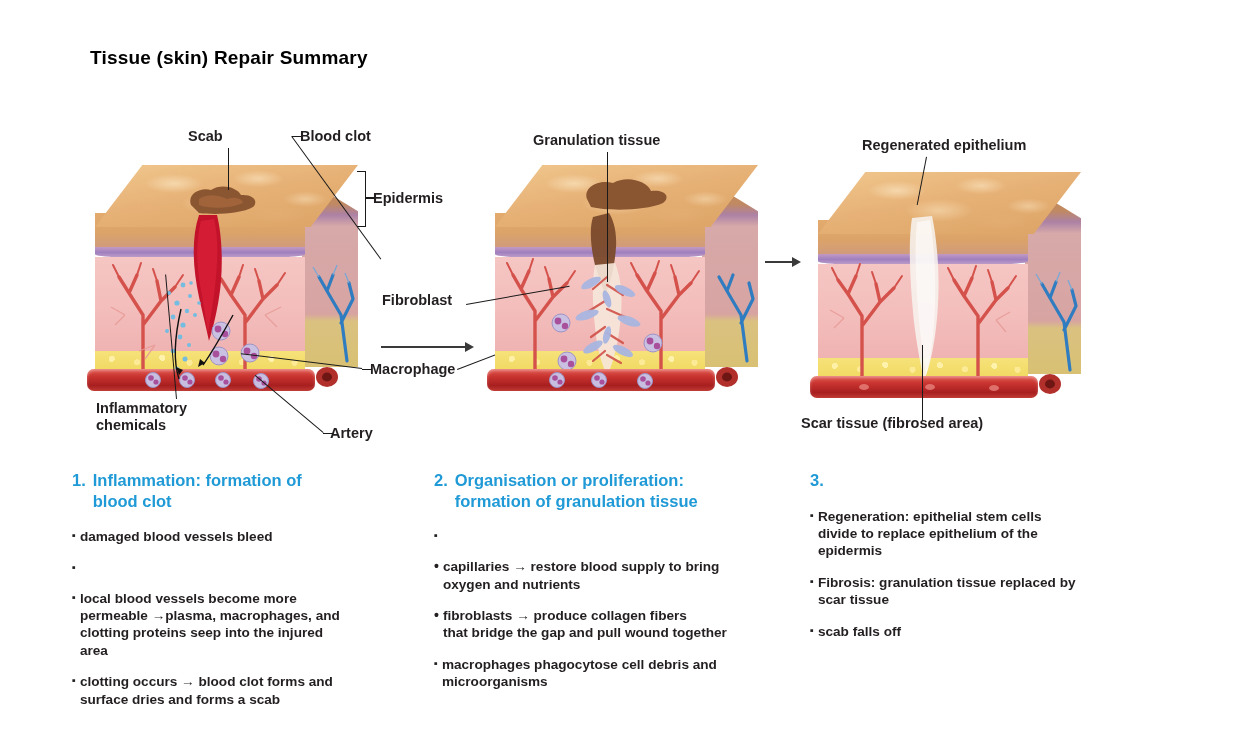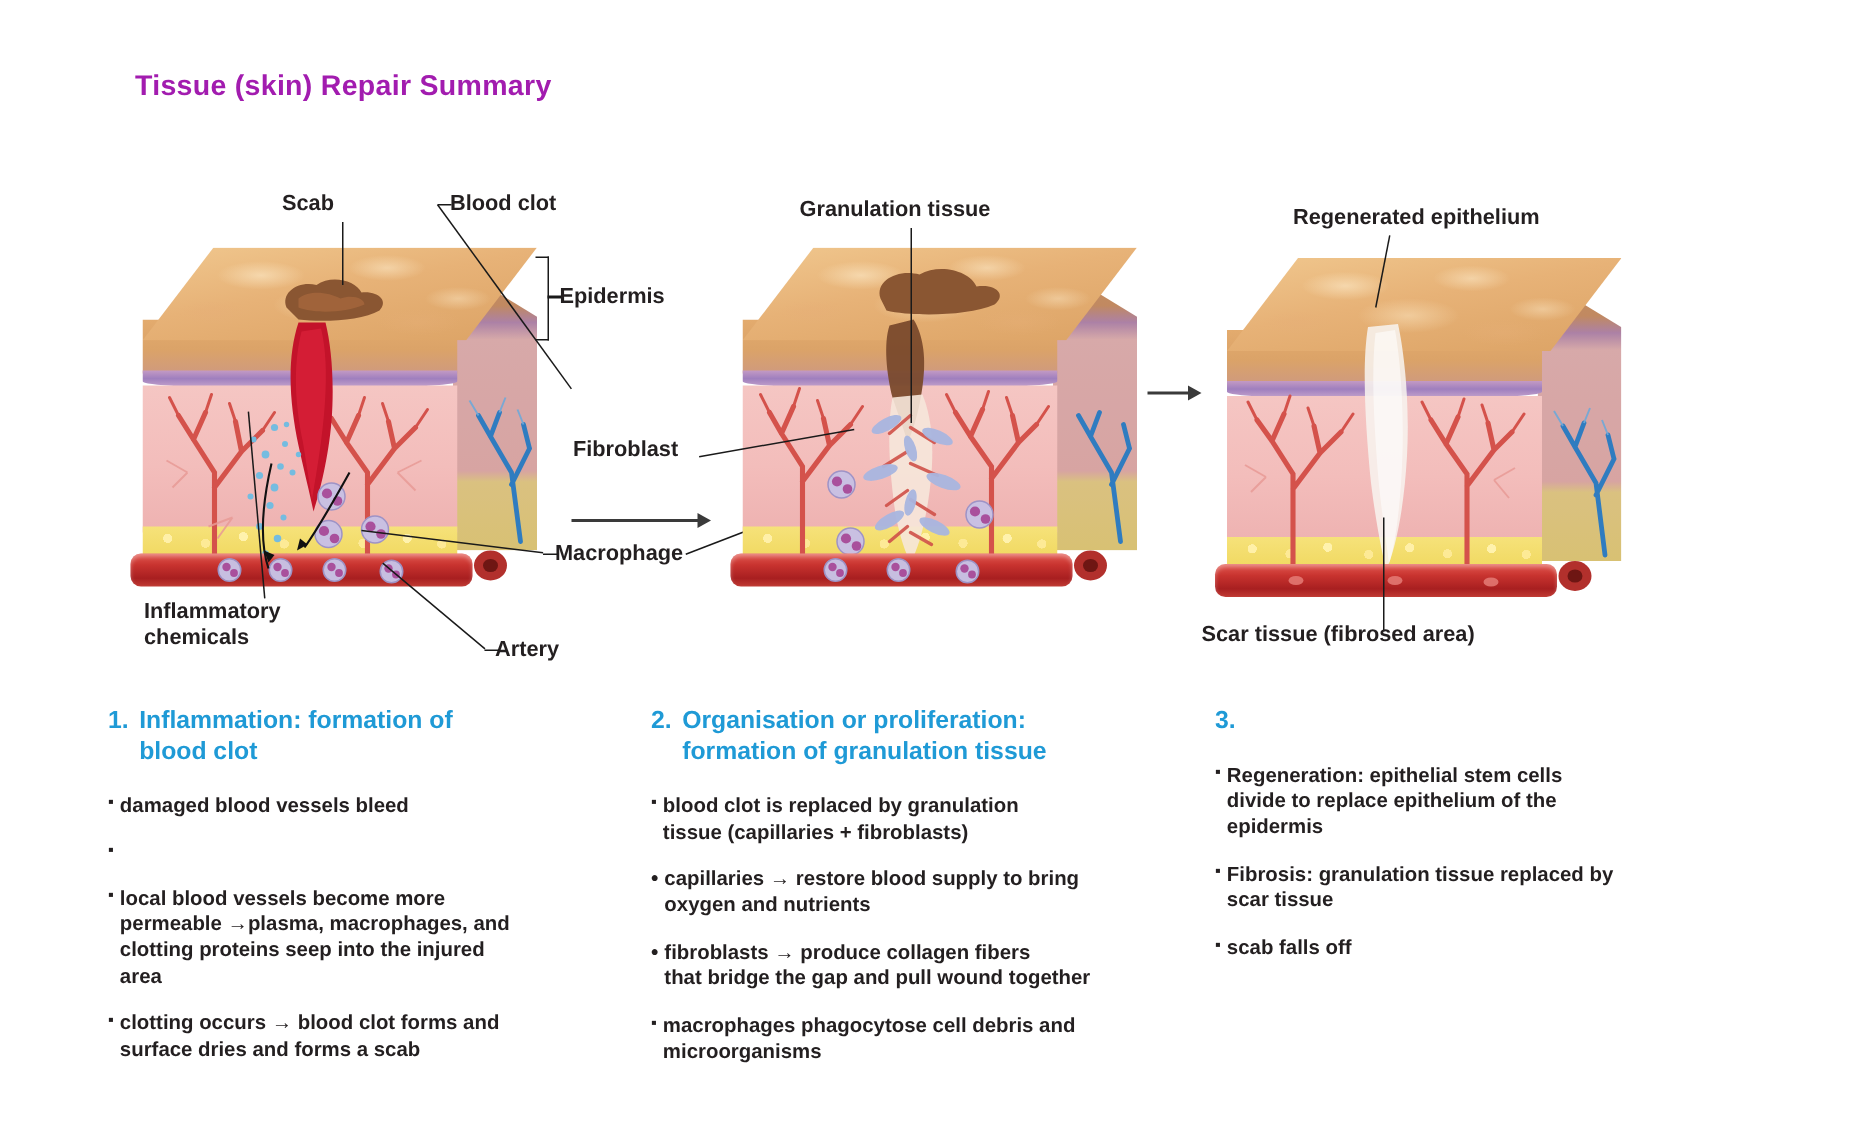"Tissue (skin) Repair Summary" .title { color: #a21caf -> #000000 }
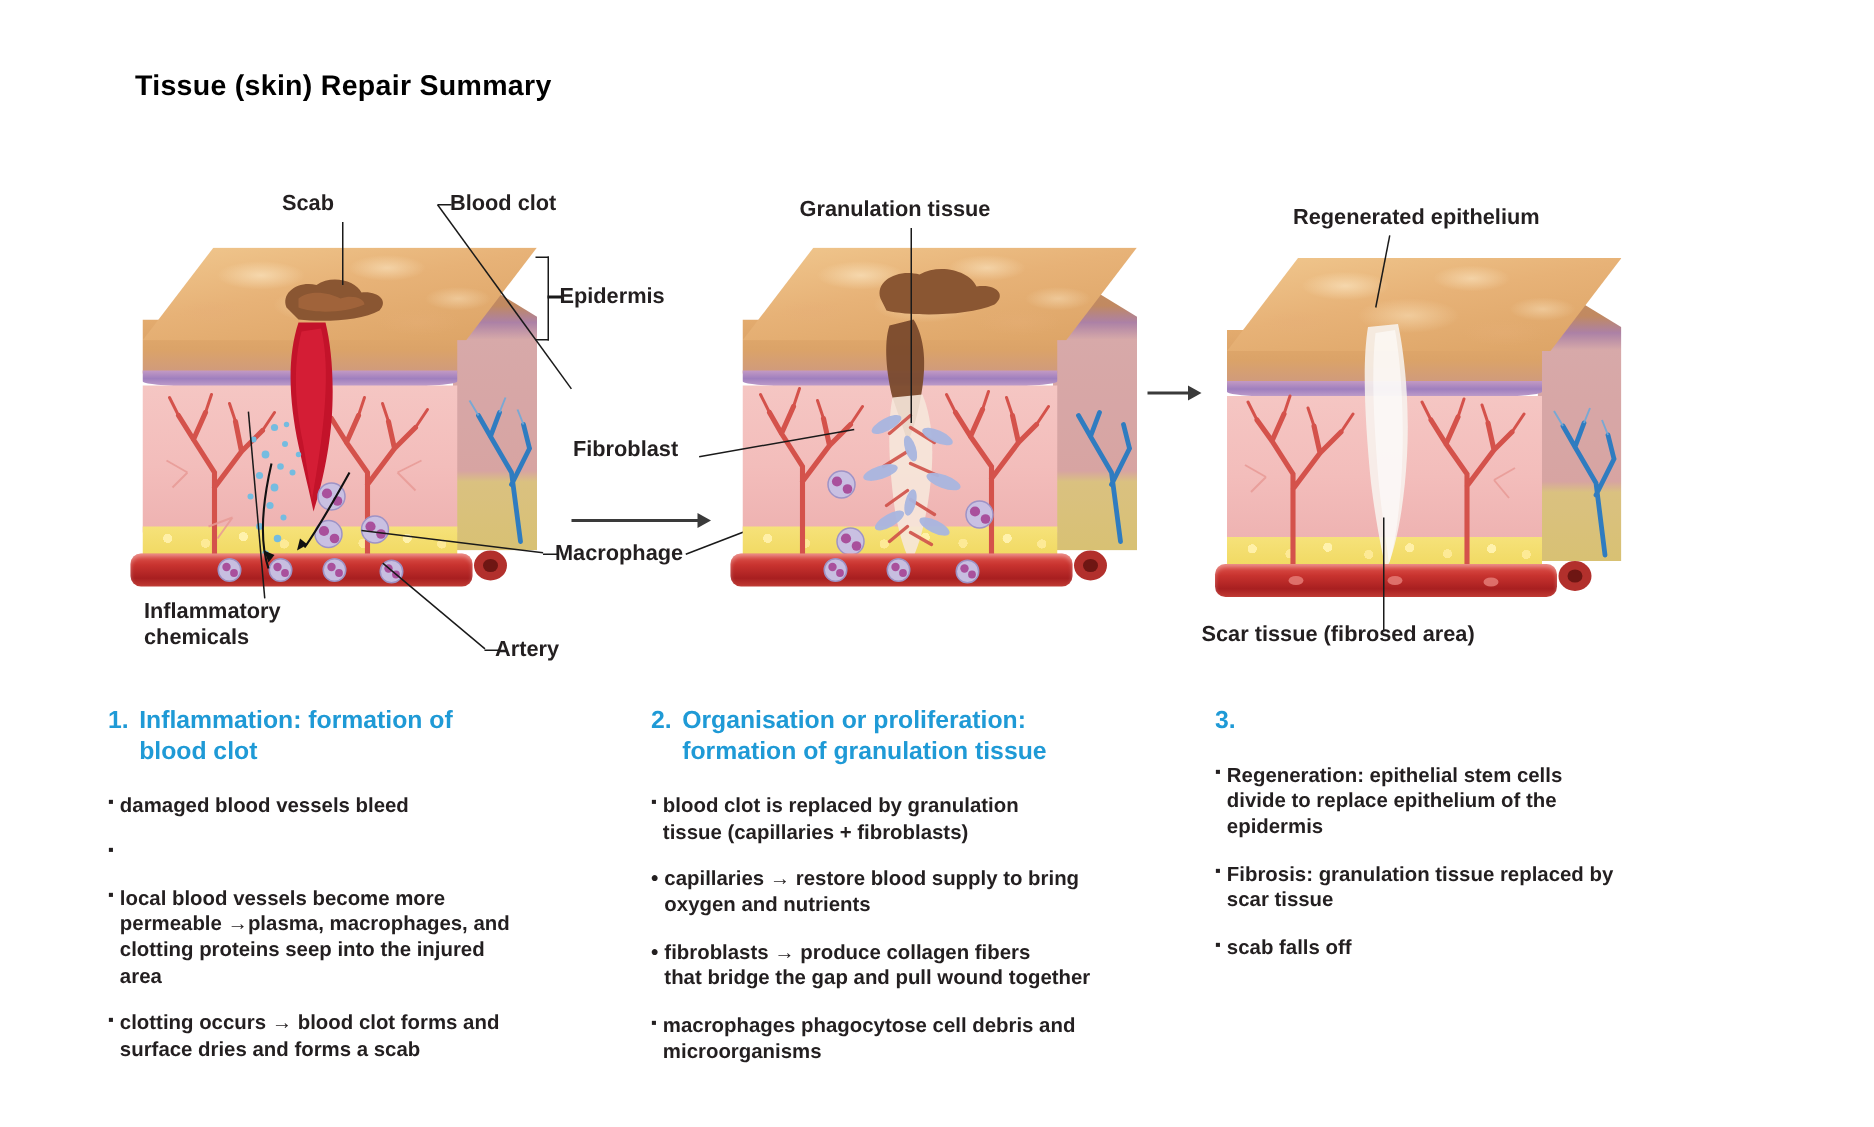"blood clot is replaced by" span.tx { html: <span>blood clot is replaced by granulation tissue (capillaries + fibroblasts)</span> -> none }
